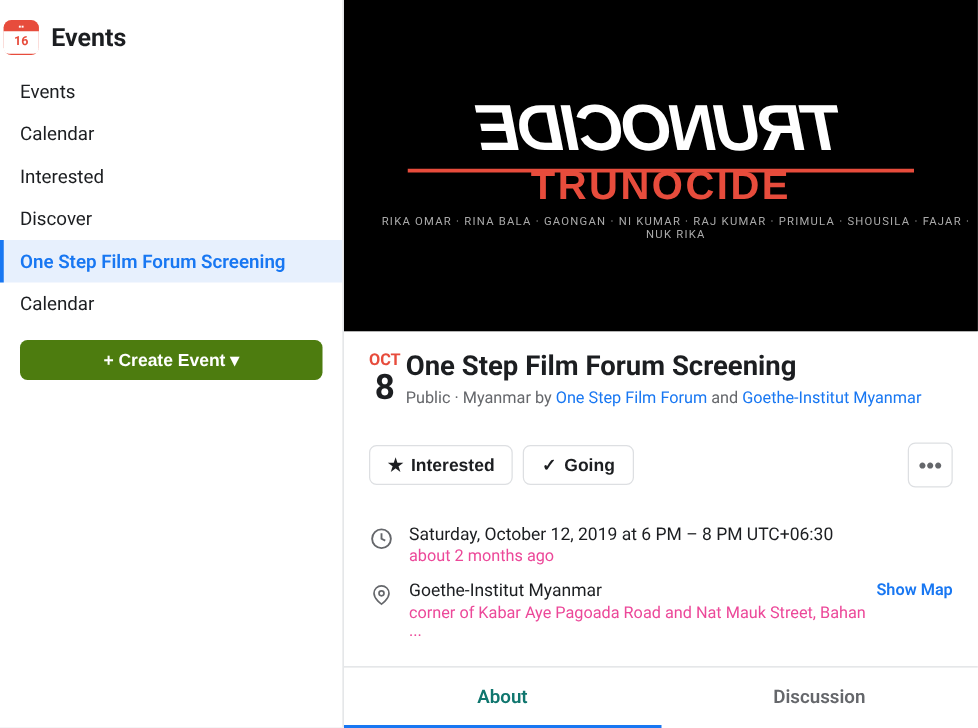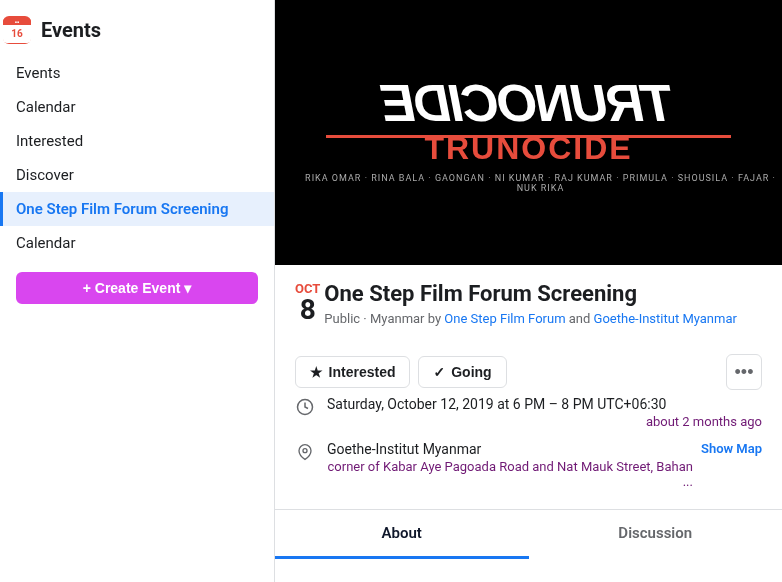"+ Create Event ▾" .create-event-btn { background: #d946ef -> #4d7c0f }
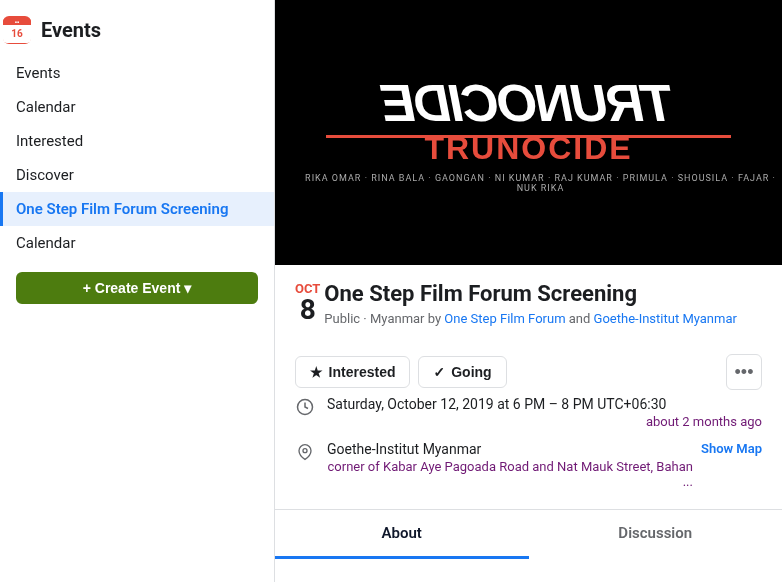"Saturday, October 12, 2019 at" .event-schedule { margin-top: 6px -> 30px }
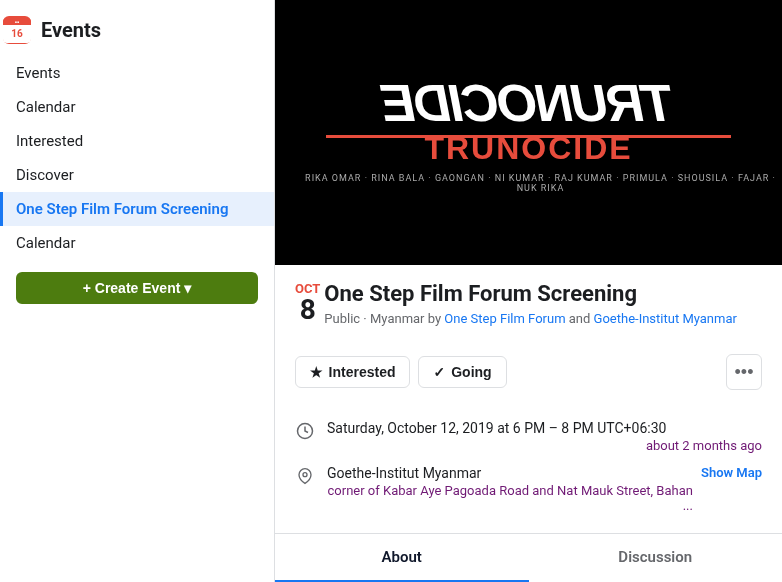"about 2 months ago" .info-text .secondary { color: #701a75 -> #ec4899; text-align: right -> none }
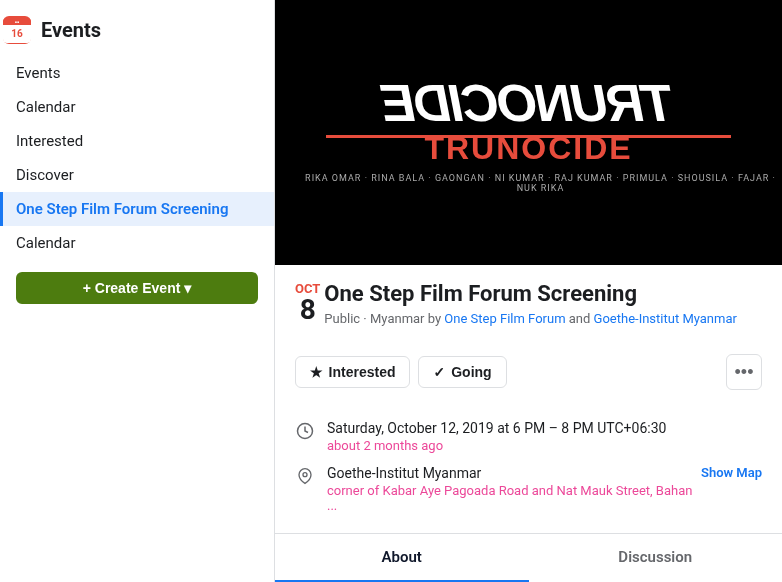"About" .tab.active { color: #0f172a -> #0f766e }
